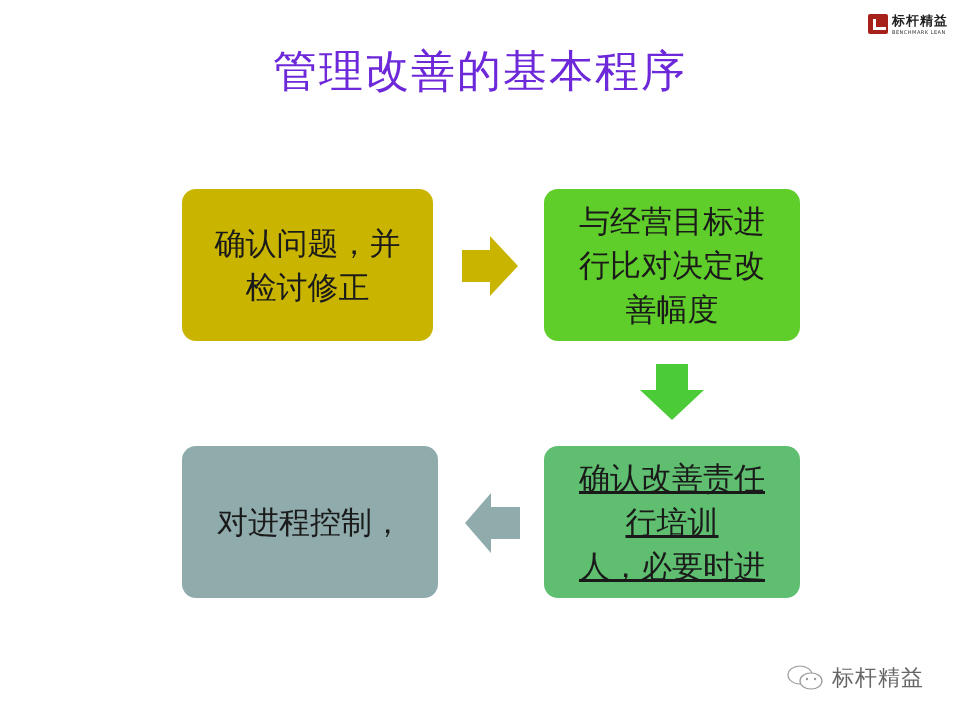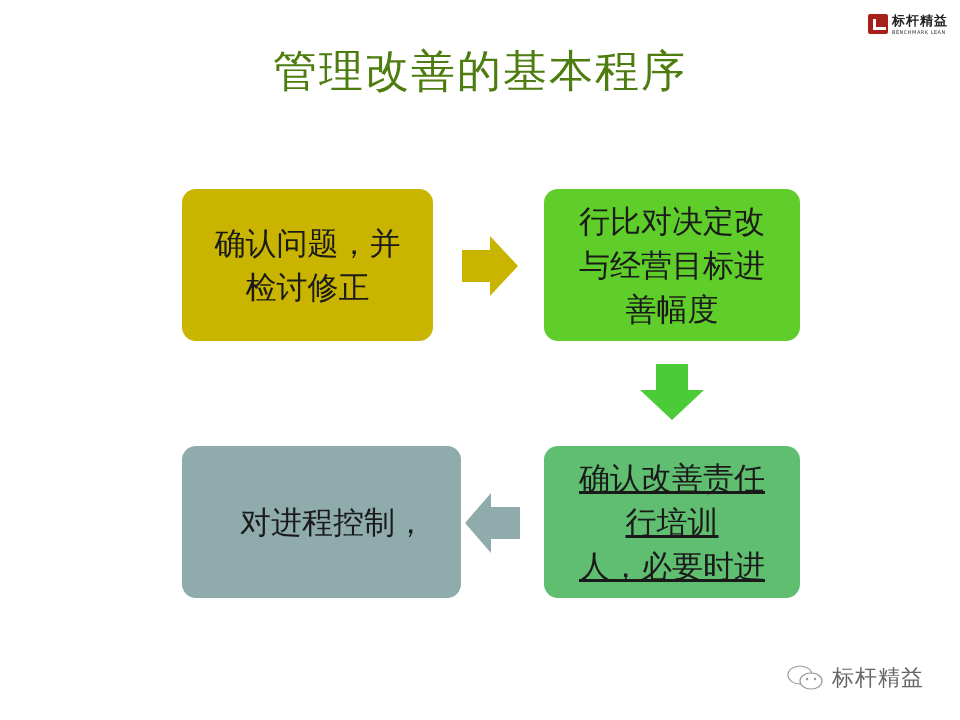"管理改善的基本程序" .title { color: #4d7c0f -> #6d28d9 }
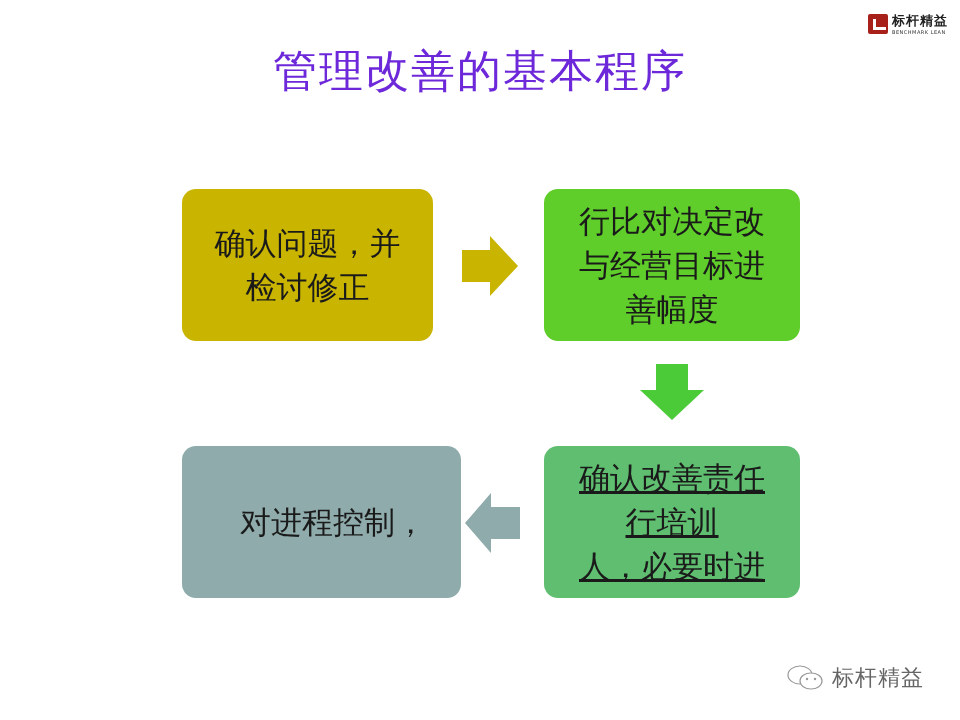"行比对决定改" span { order: before "与经营目标进" -> after "与经营目标进" }
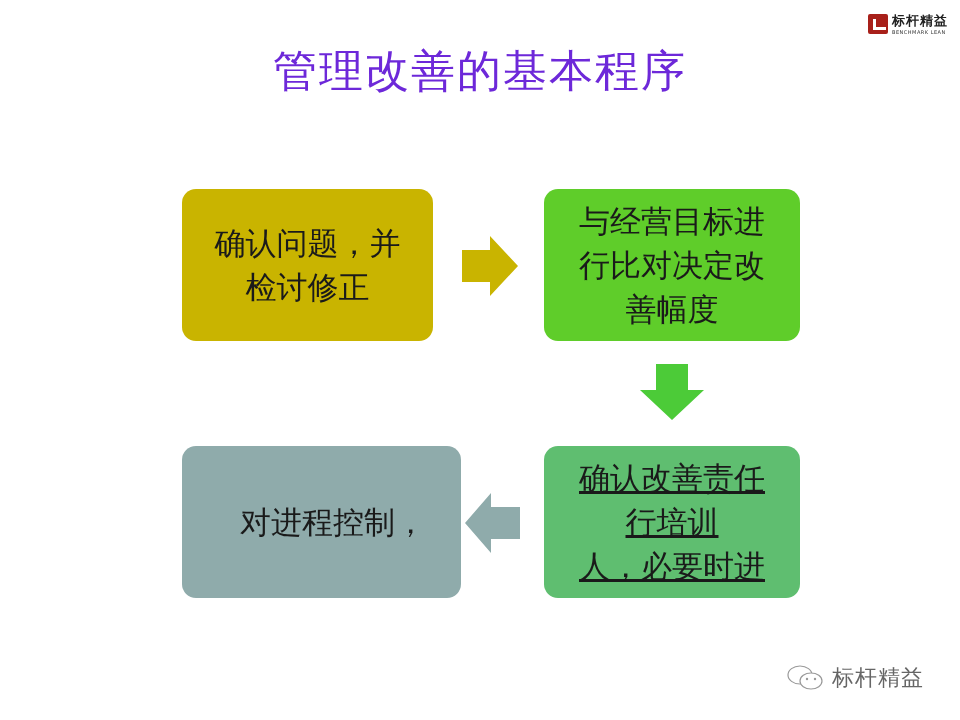"对进程控制，" .b4 { padding-left: 23px -> none }
